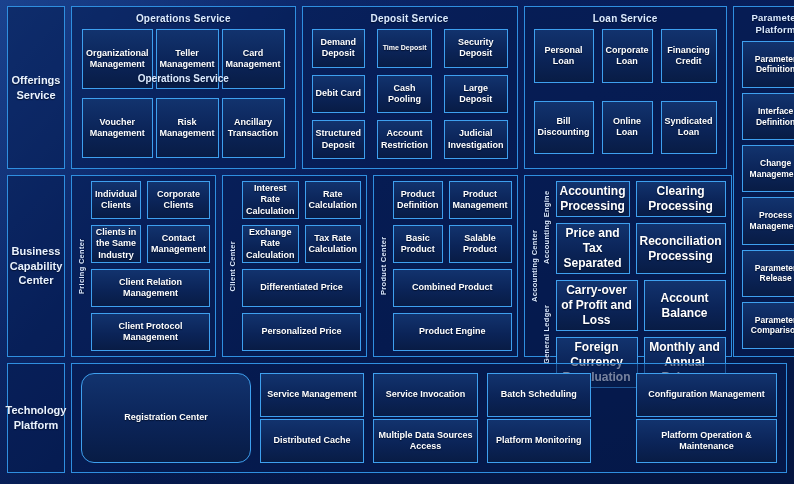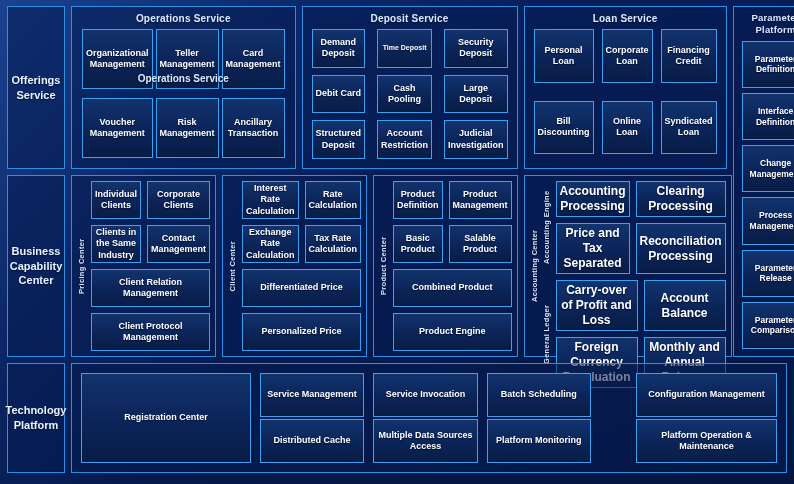"Registration Center" #reg-center { border-radius: none -> 13px }
